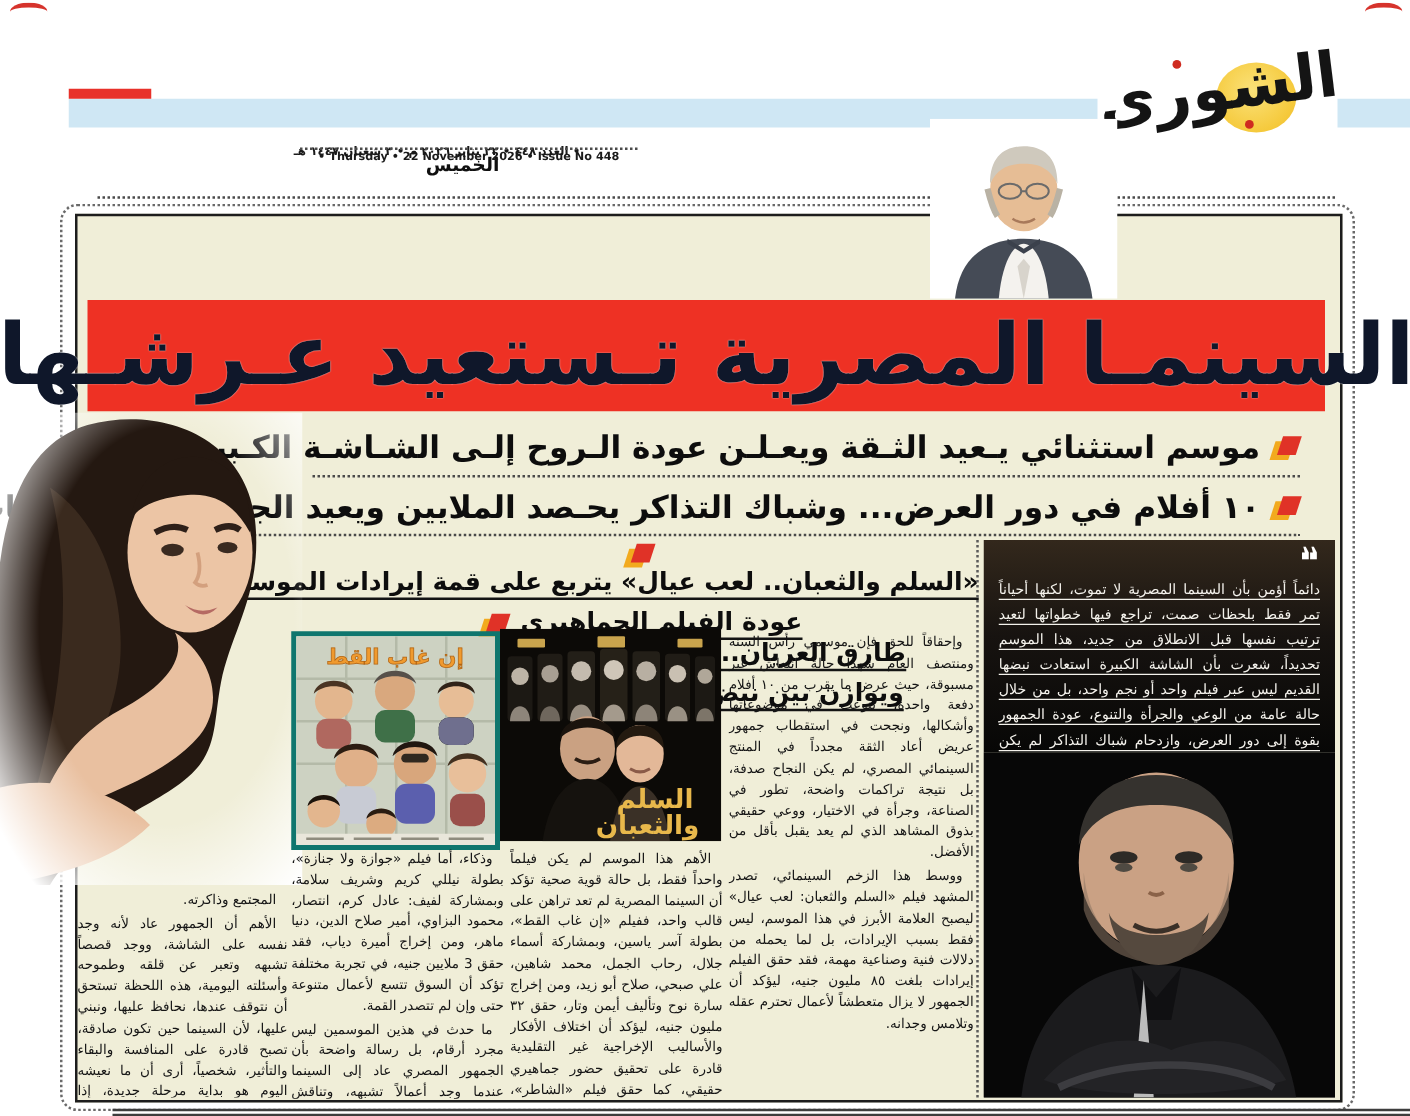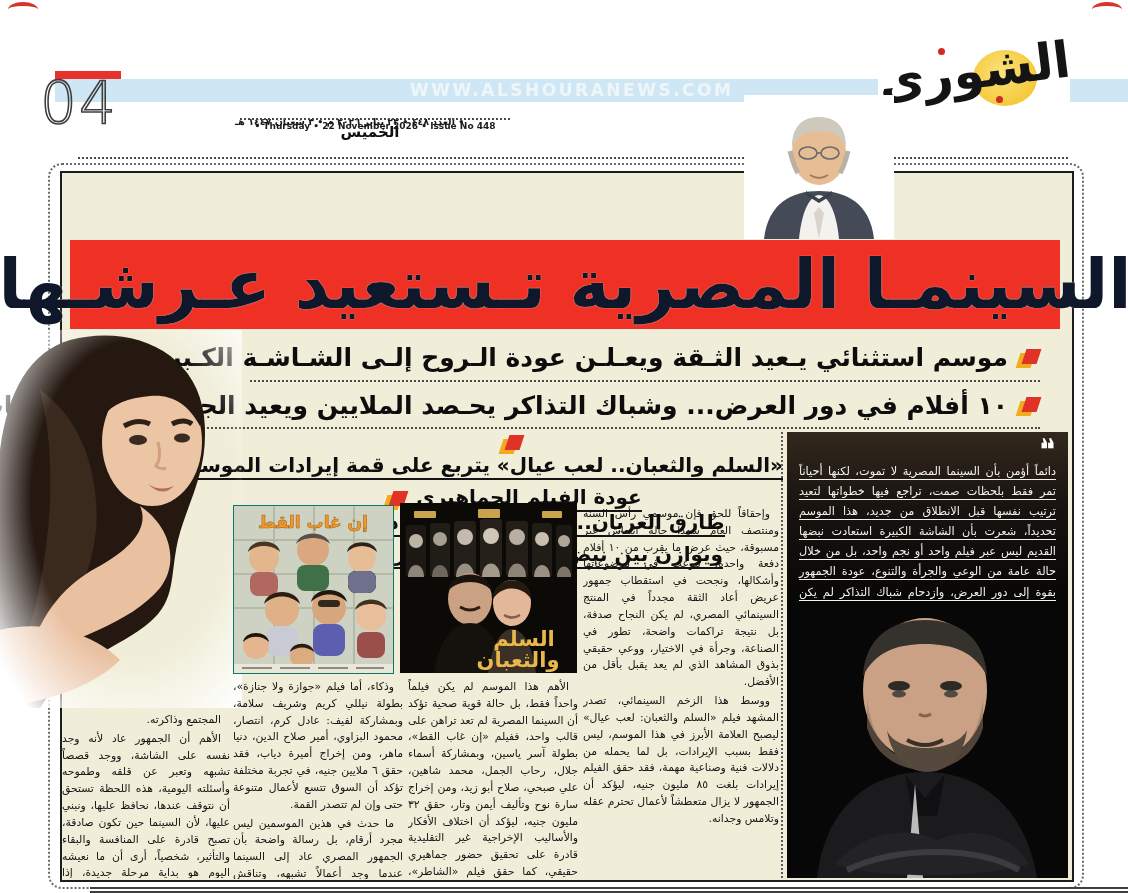"04" div.abs { html: <div>04</div> -> none }
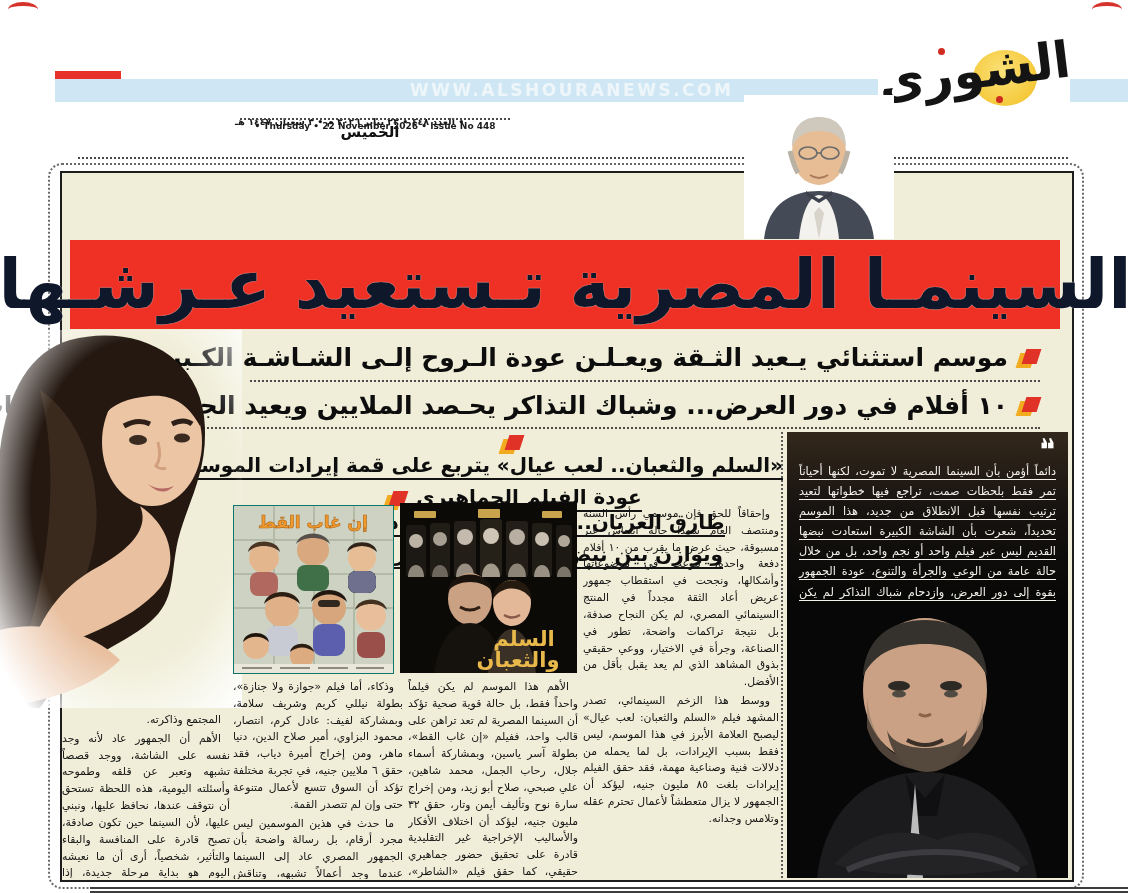"WWW.ALSHOURANEWS.COM" div.abs { html: <div>WWW.ALSHOURANEWS.COM</div> -> none }
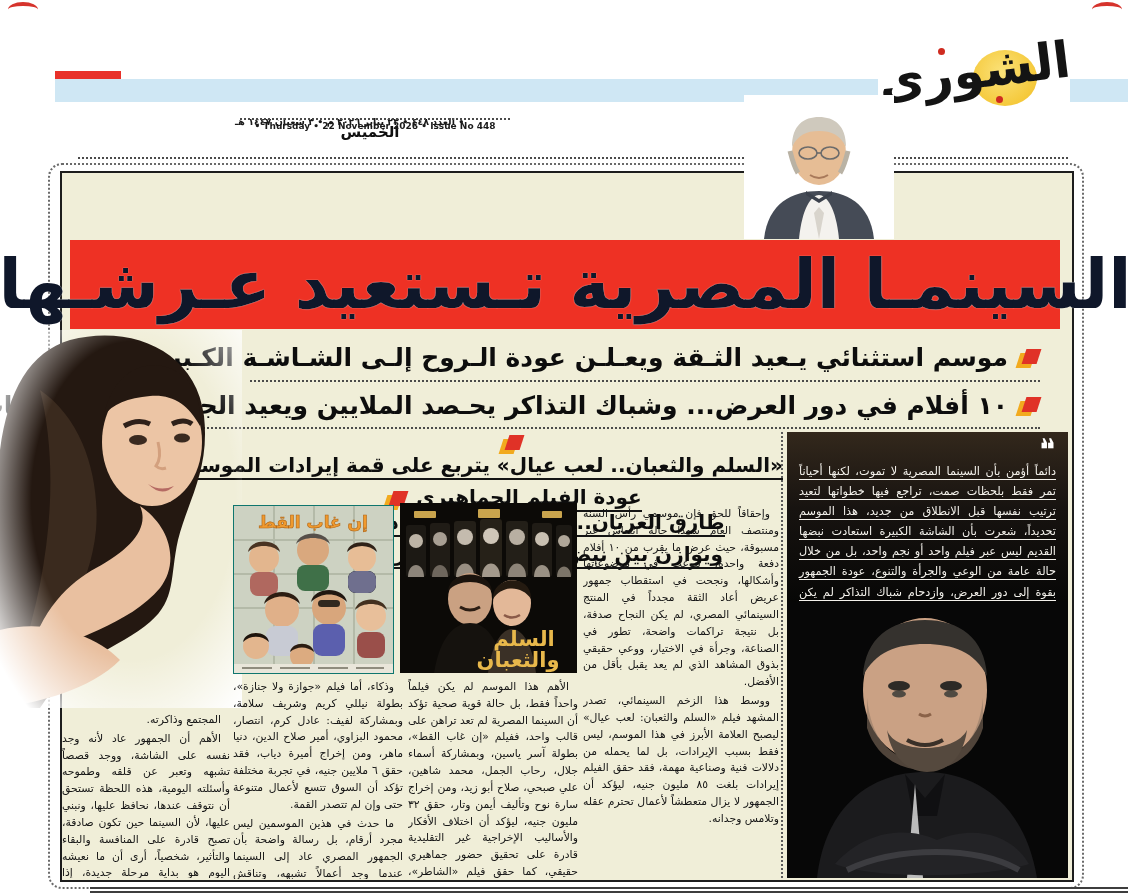"إن غاب القط" .poster-a { border: 1px solid #0f766e -> 4px solid #0f766e }
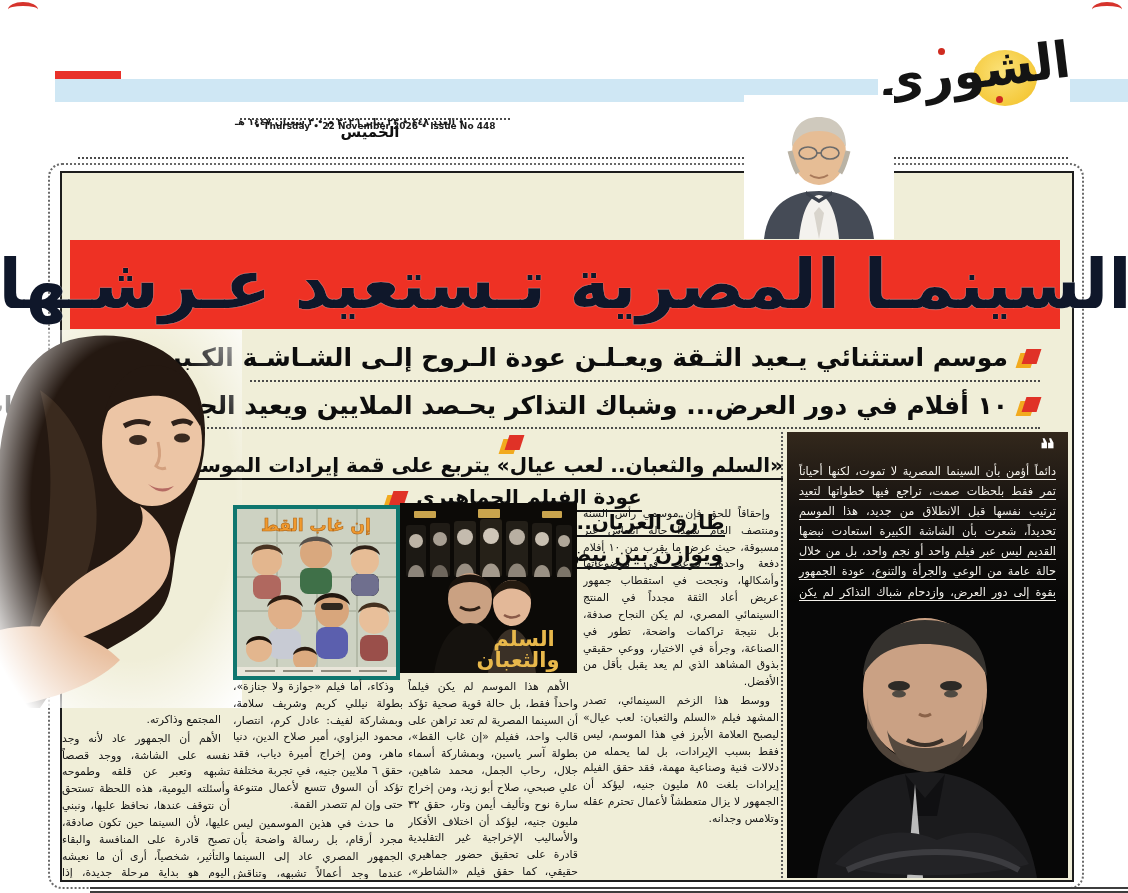"وذكاء، أما فيلم «جوازة ولا" p { text: ٦ -> 3 }
